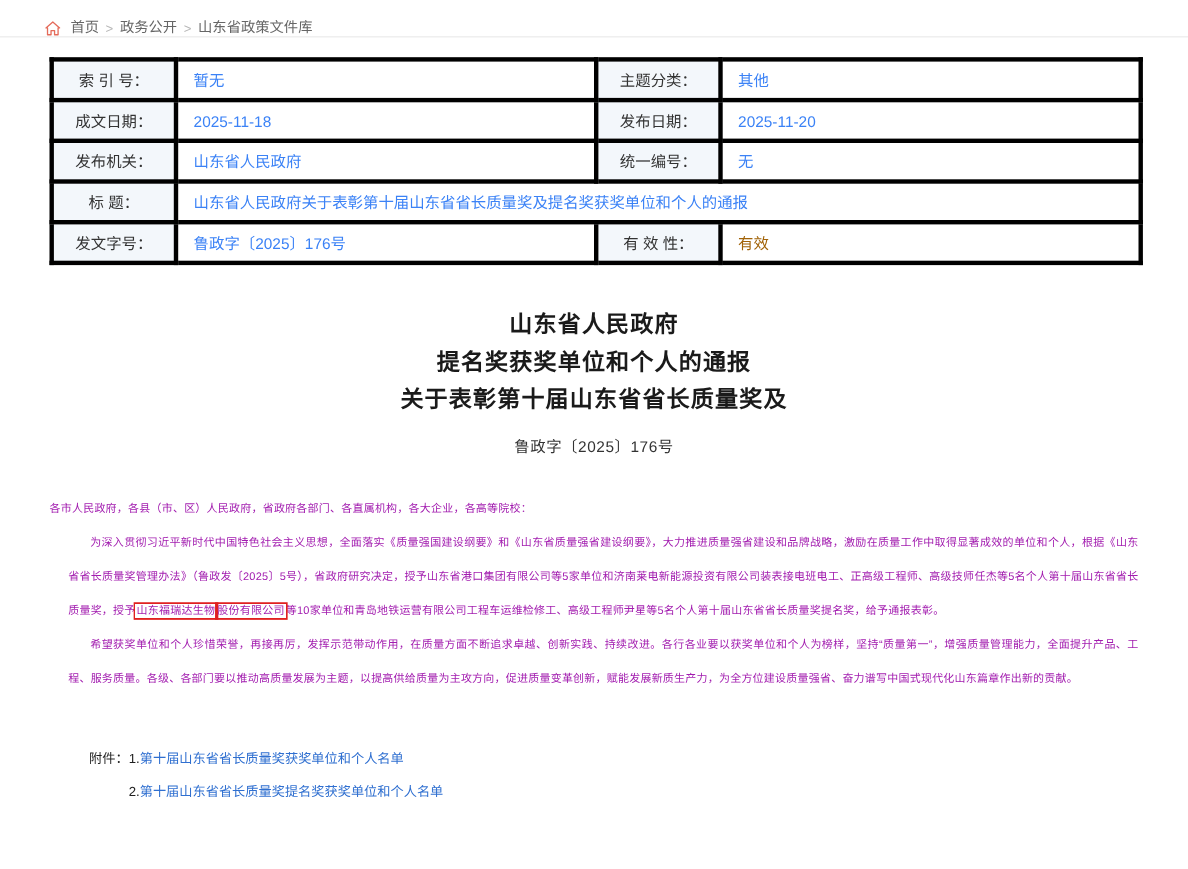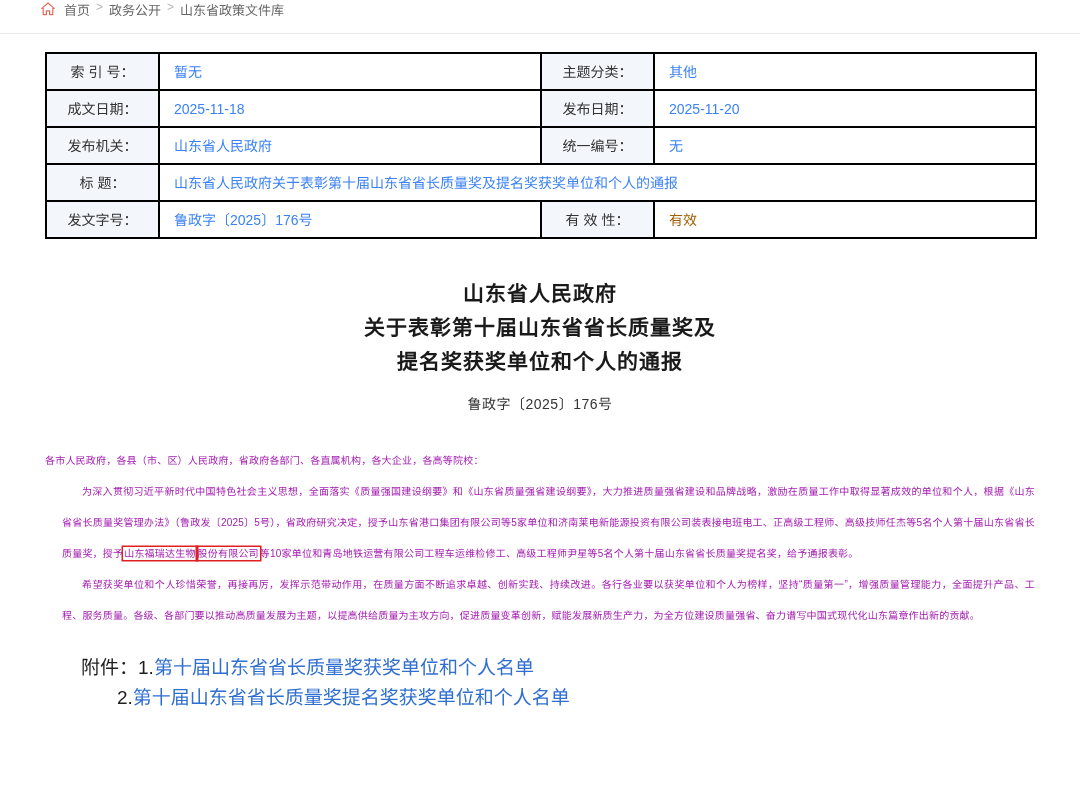"首页" .breadcrumb-bar { align-items: flex-start -> flex-end }
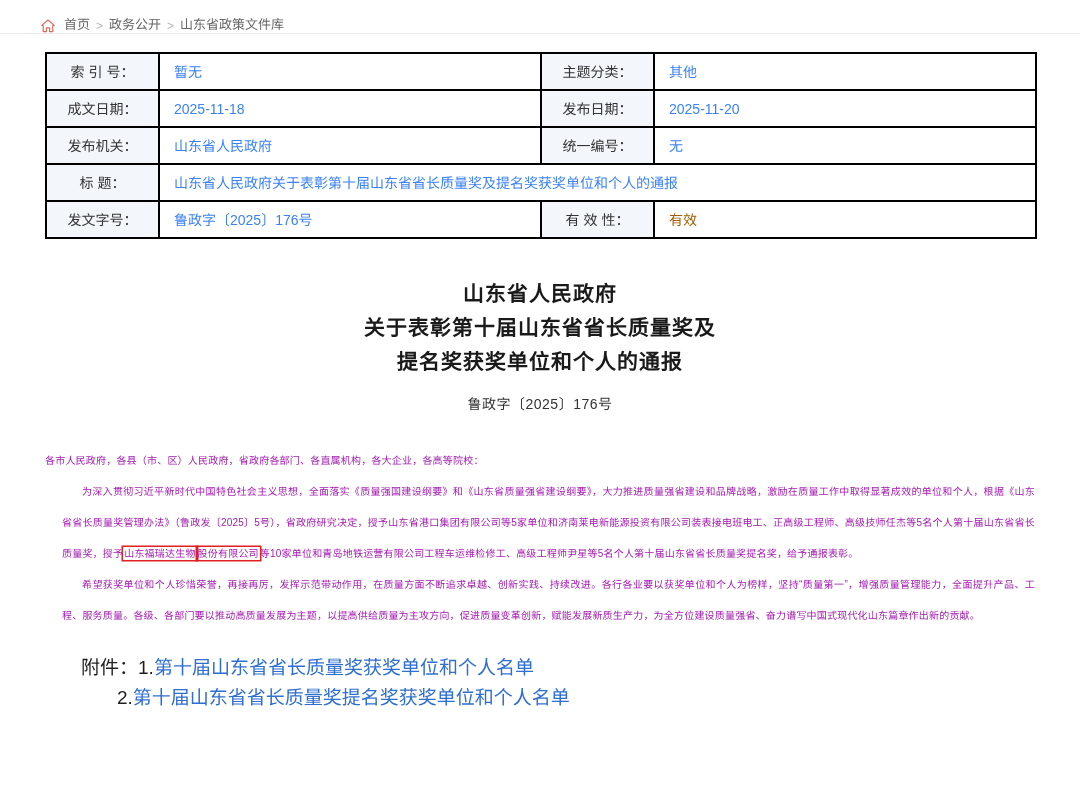"索 引 号：" table.info td { border: 2px solid #000000 -> 4px solid #000000 }
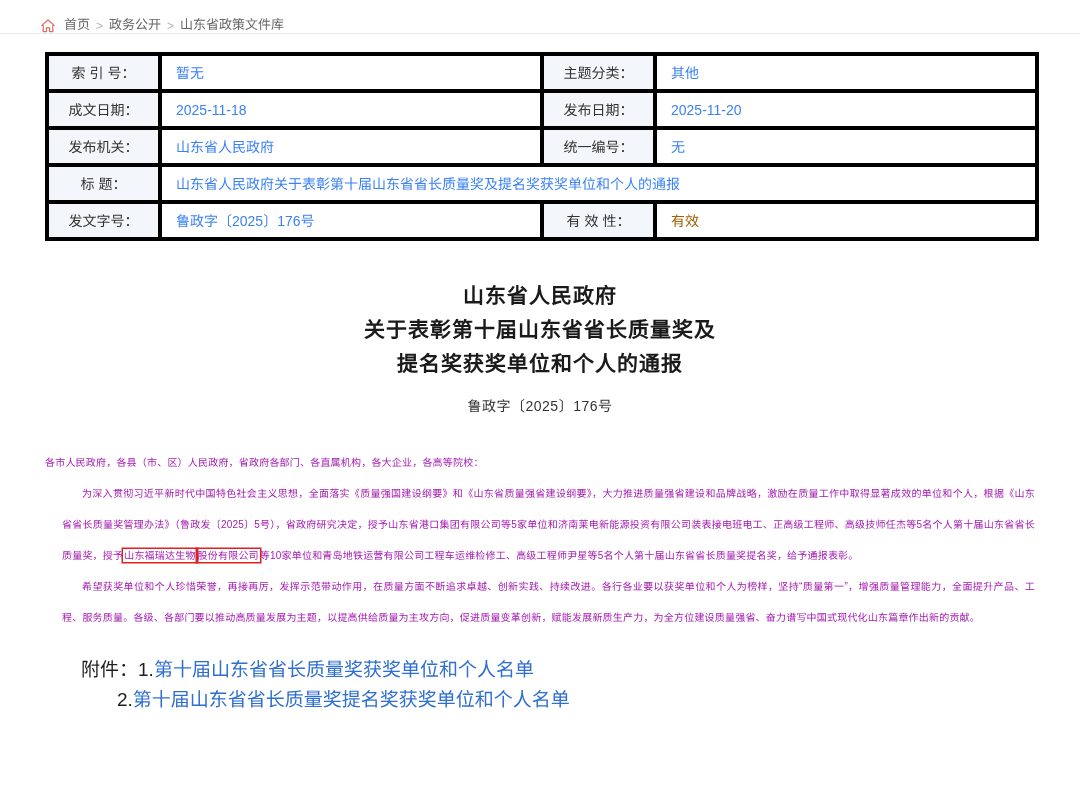"关于表彰第十届山东省省长质量奖及" div.t-line { order: before "提名奖获奖单位和个人的通报" -> after "提名奖获奖单位和个人的通报" }
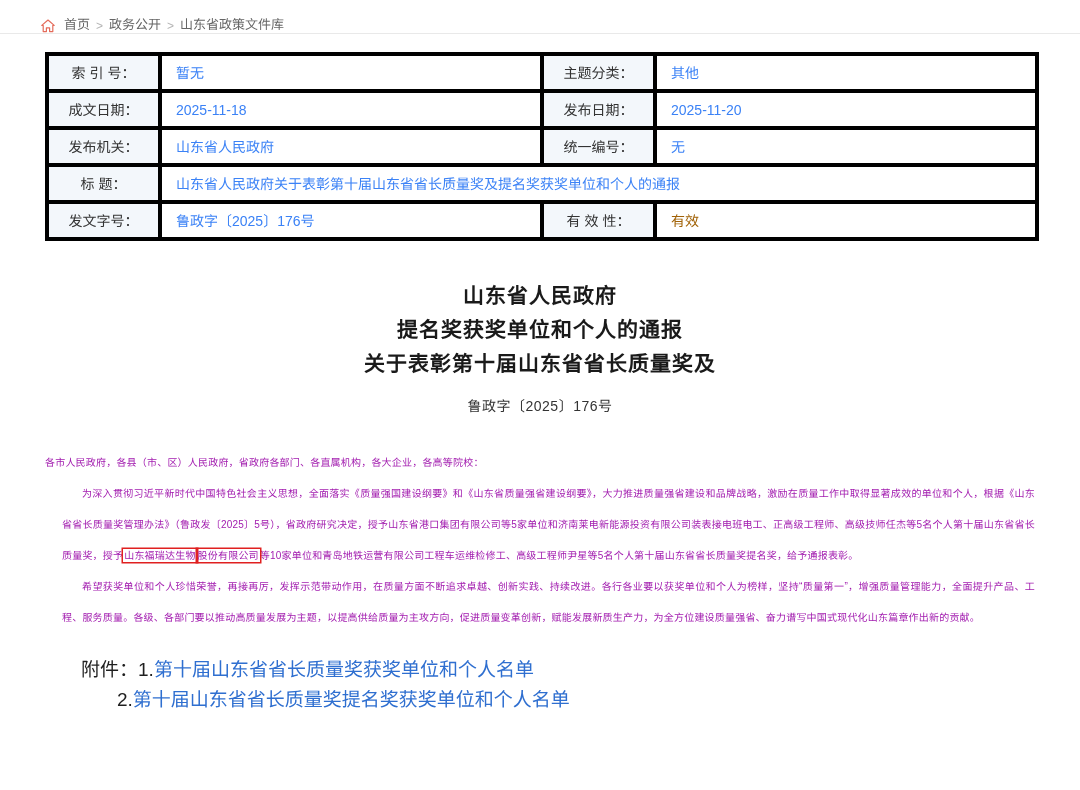"附件：1.第十届山东省省长质量奖获奖单位和个人名单" .attachments { font-size: 19px -> 12px; margin-top: 22px -> 42px }
